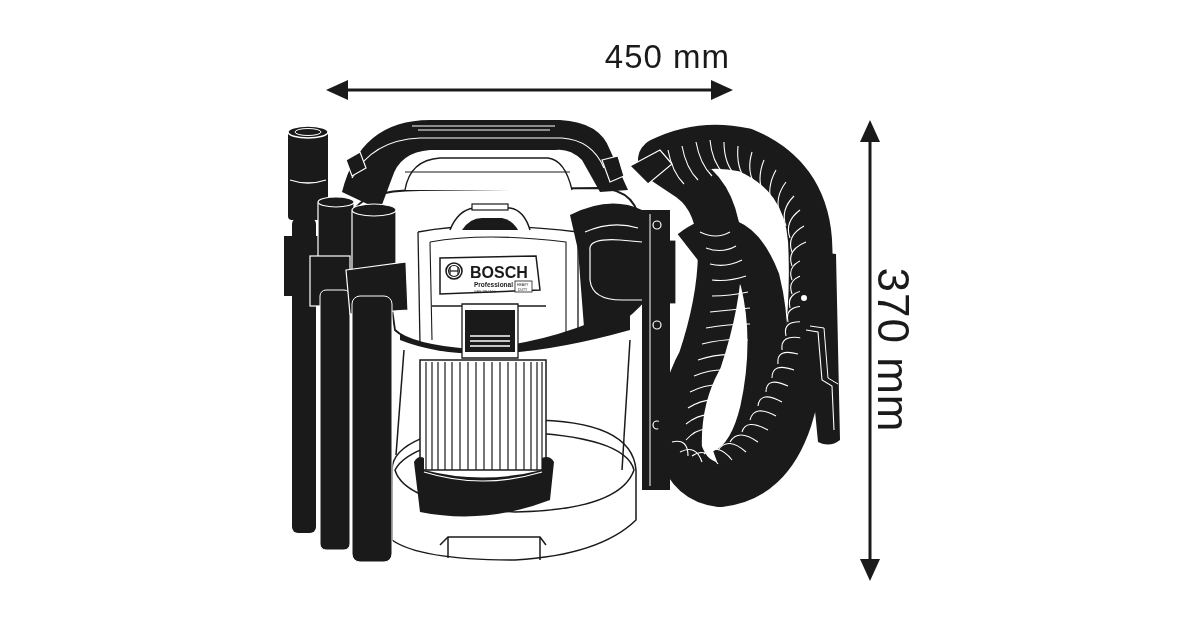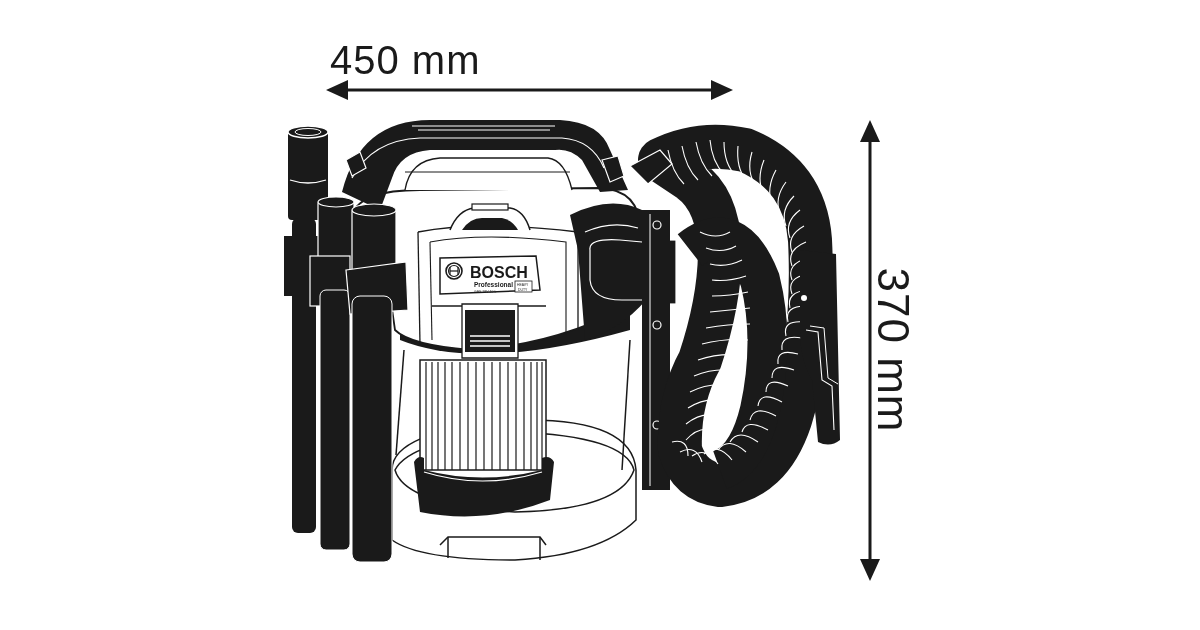"450 mm" .dim-label-h { font-size: 40px -> 33px; text-align: left -> right }
